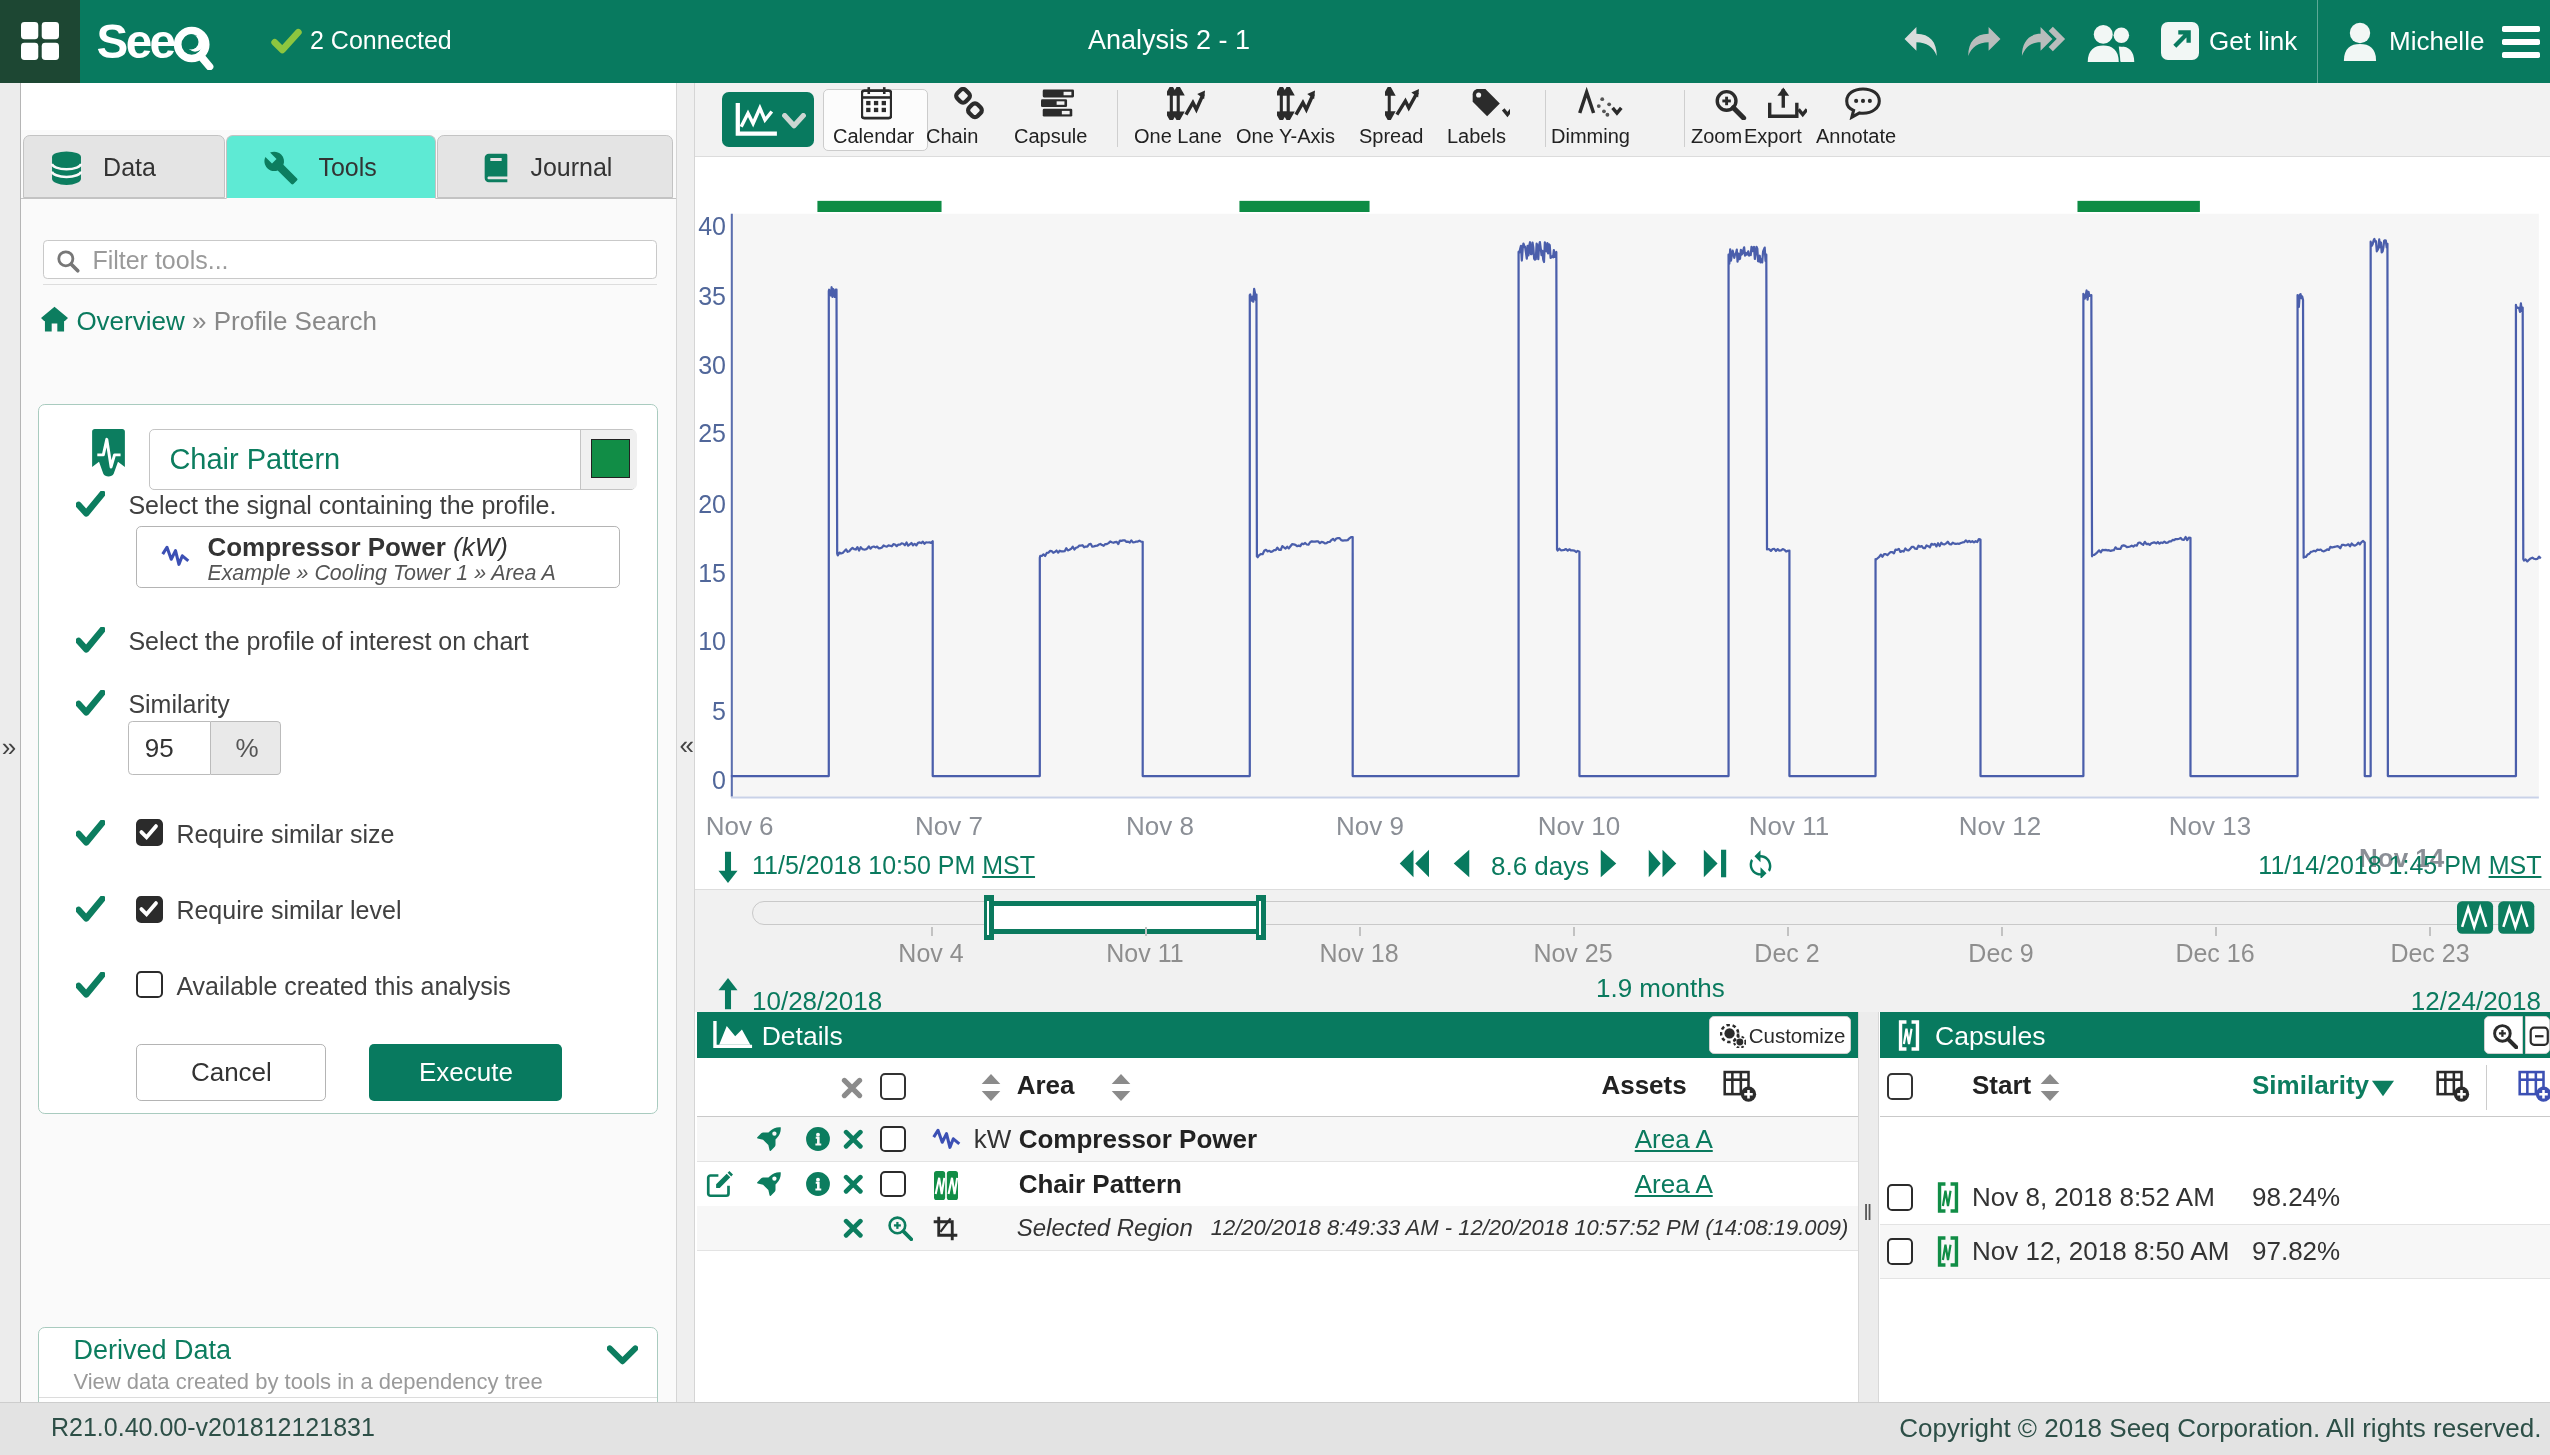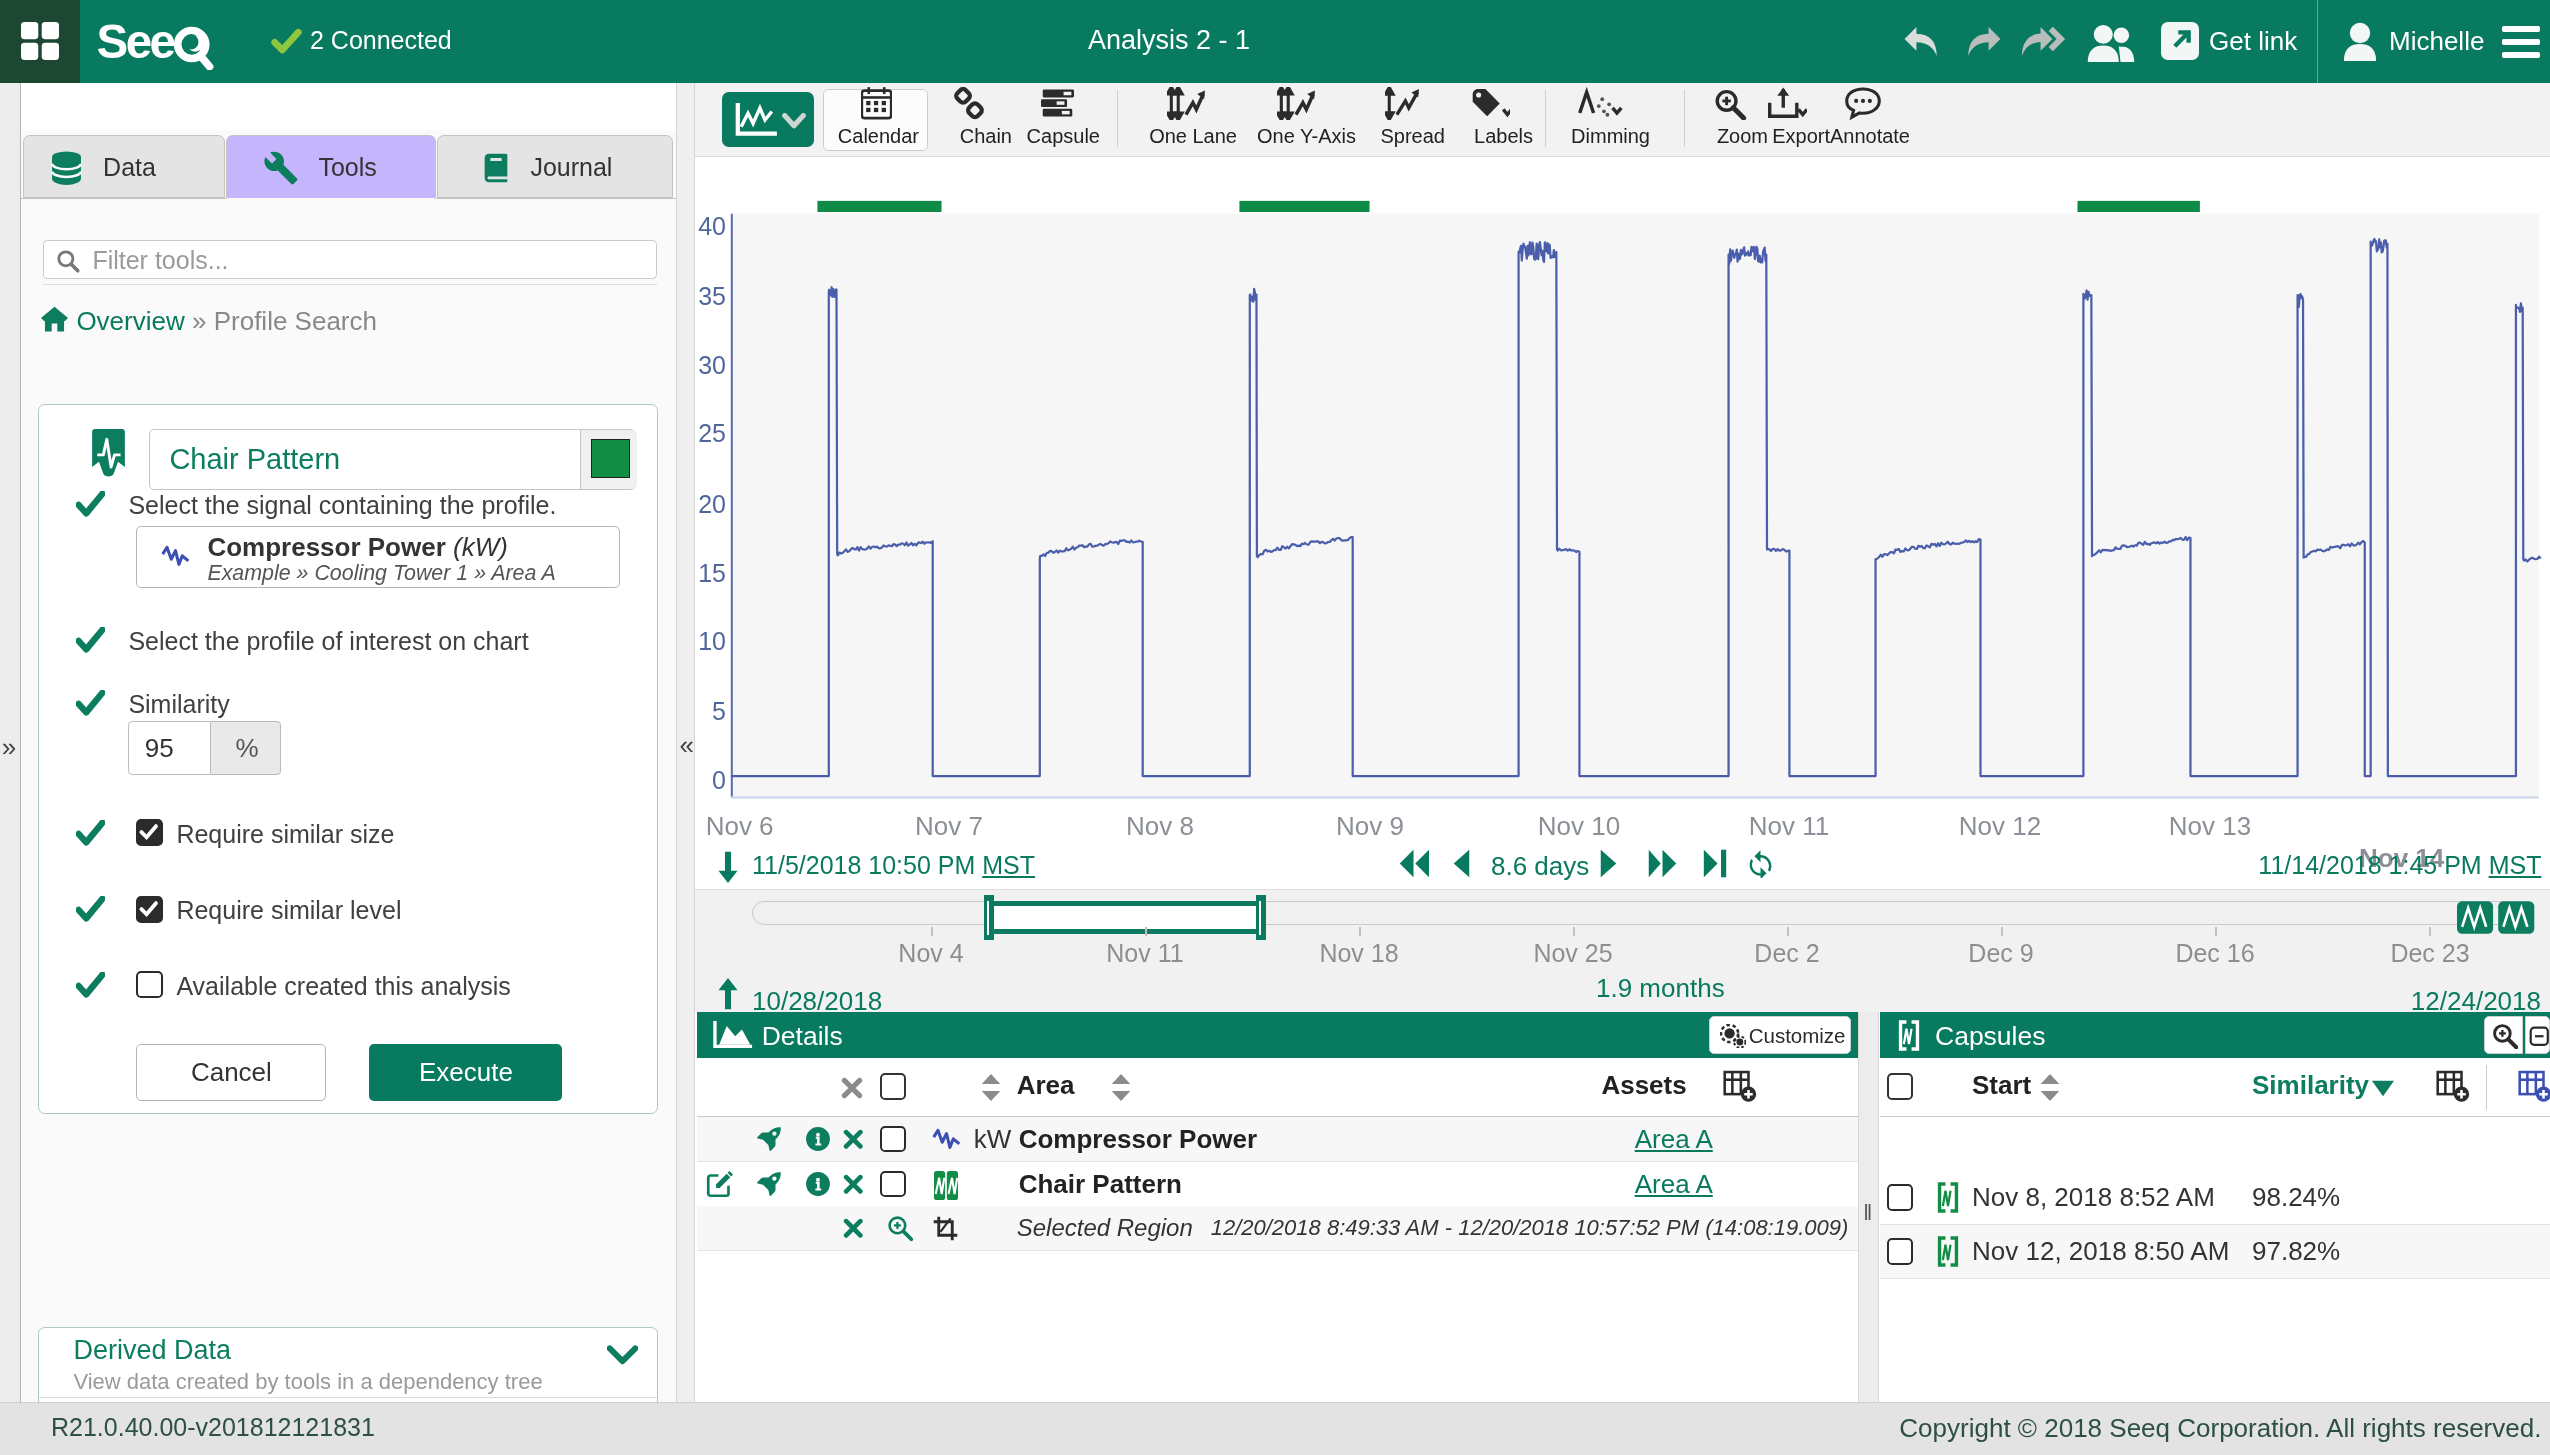"Calendar" .tbtn { text-align: right -> left }
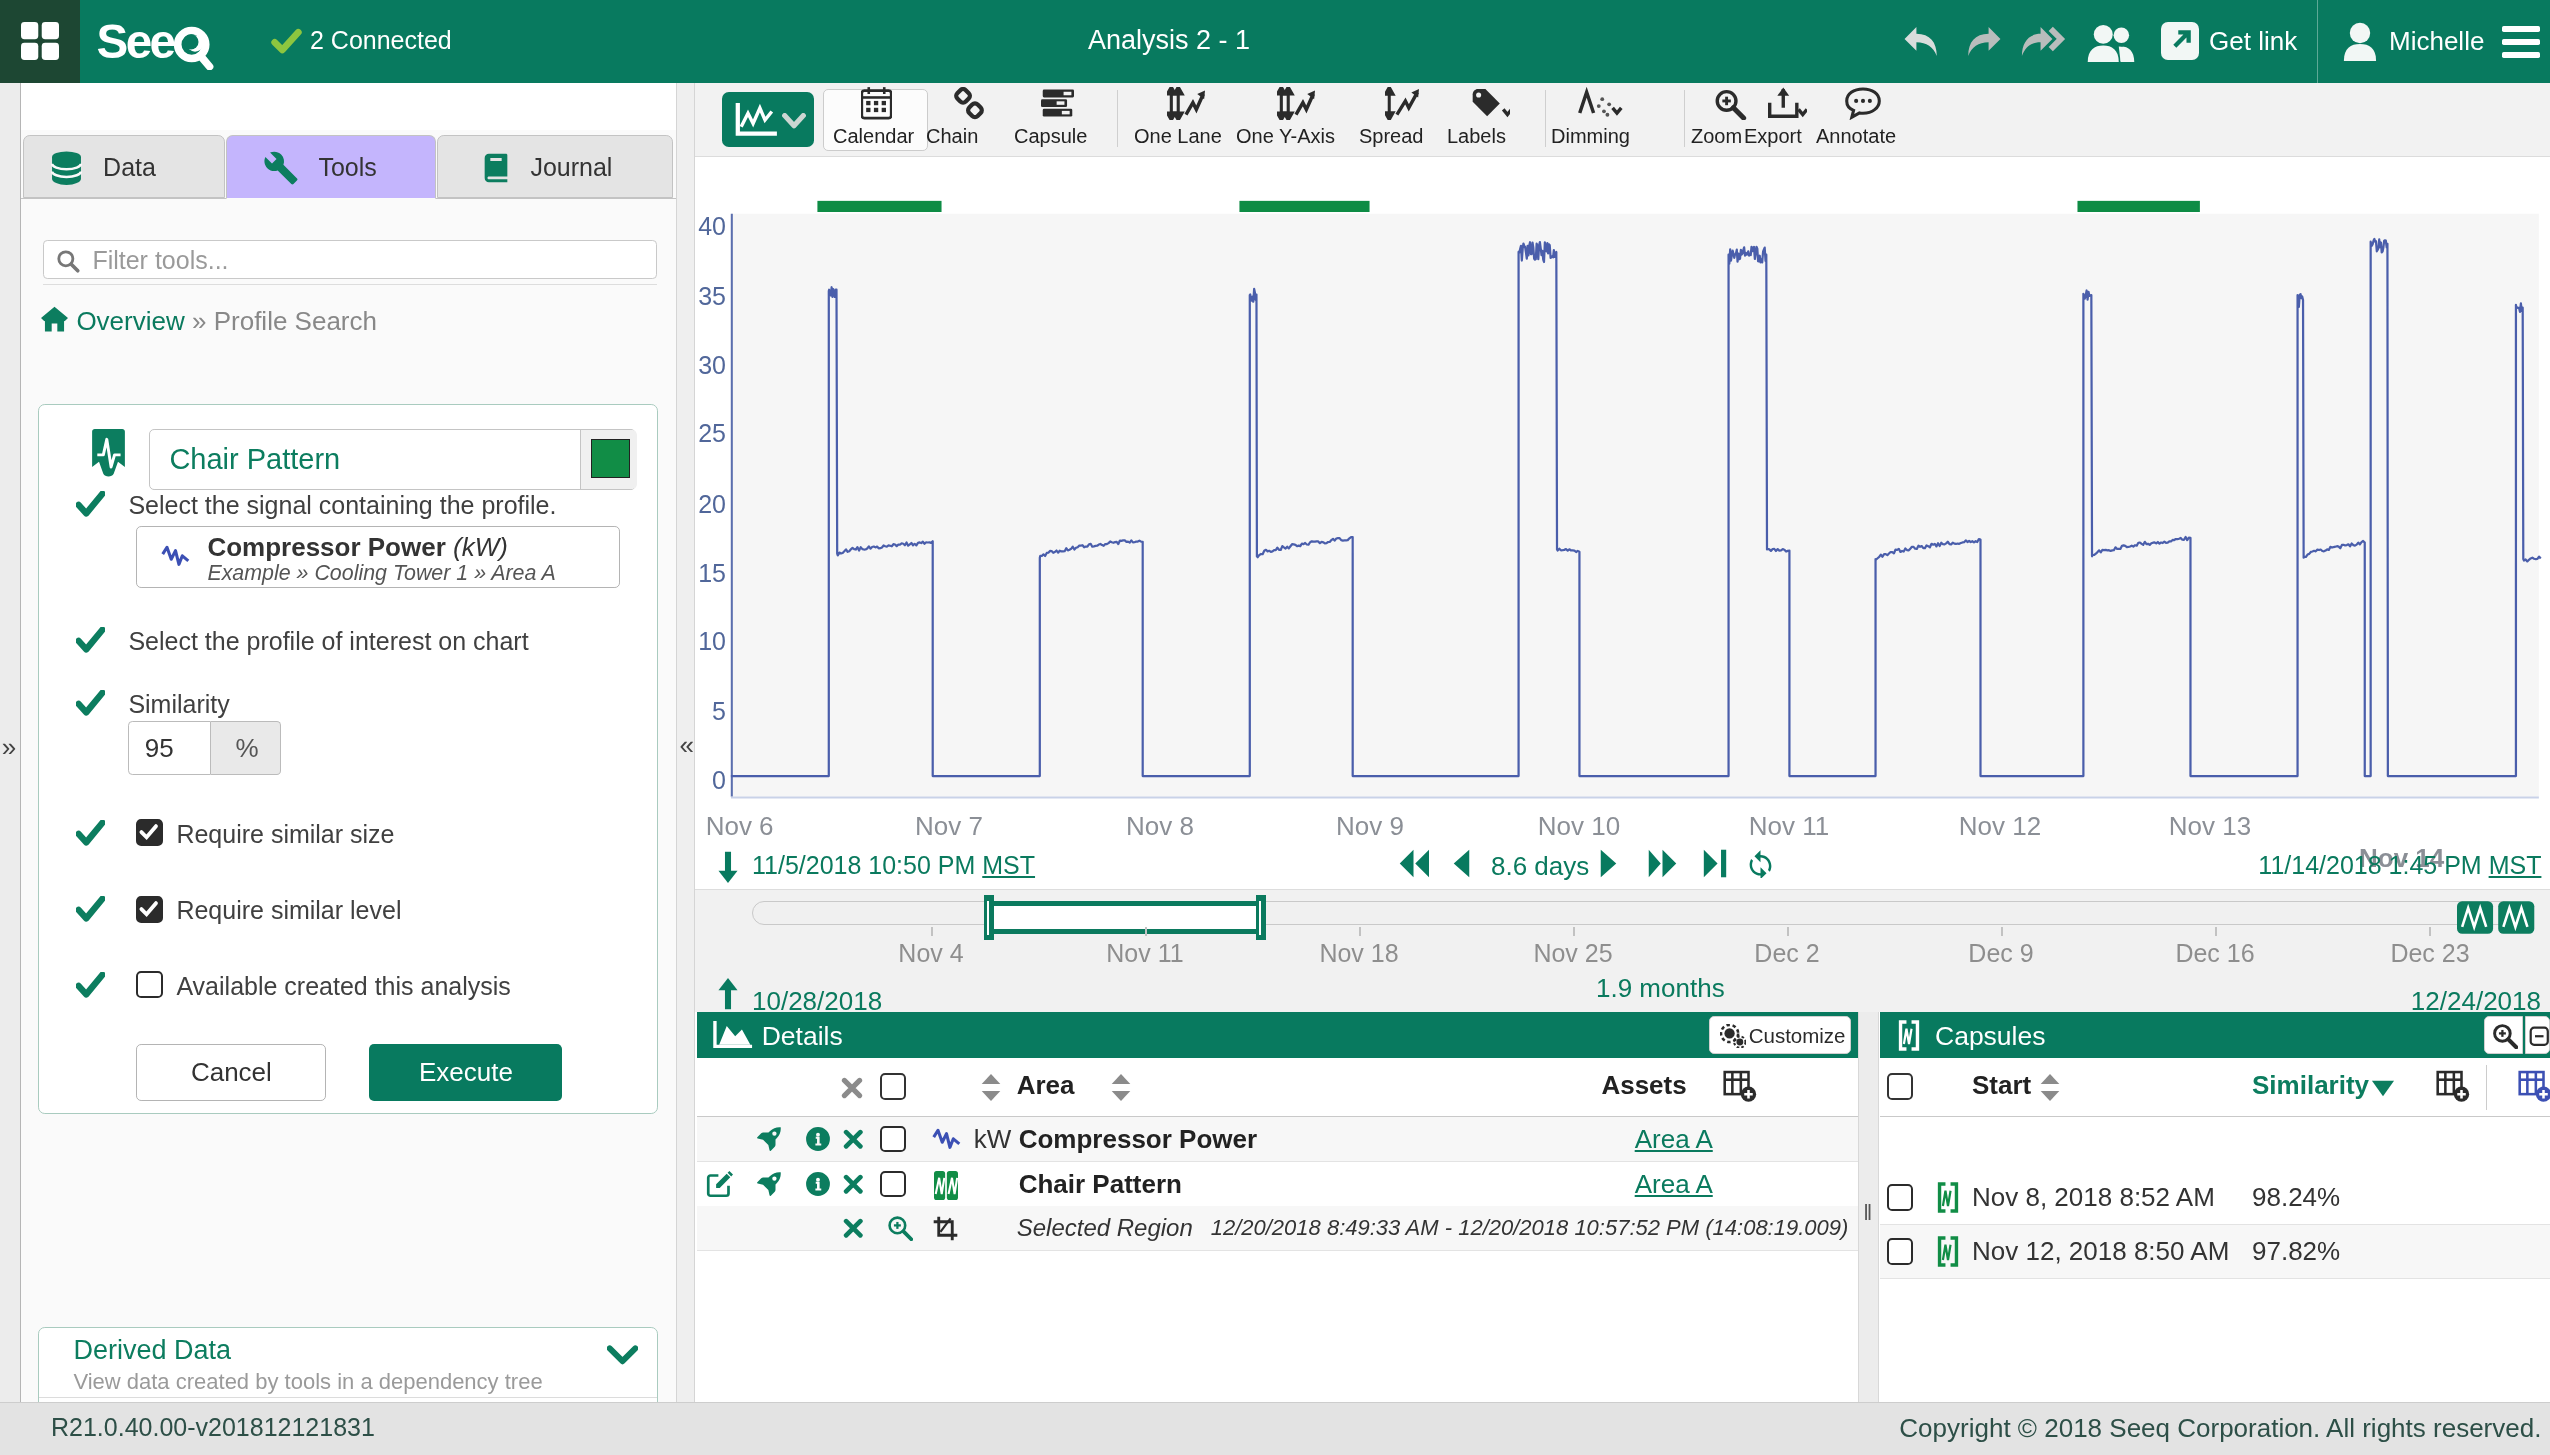"Tools" .tab.active { background: #c4b5fd -> #5eead4 }
